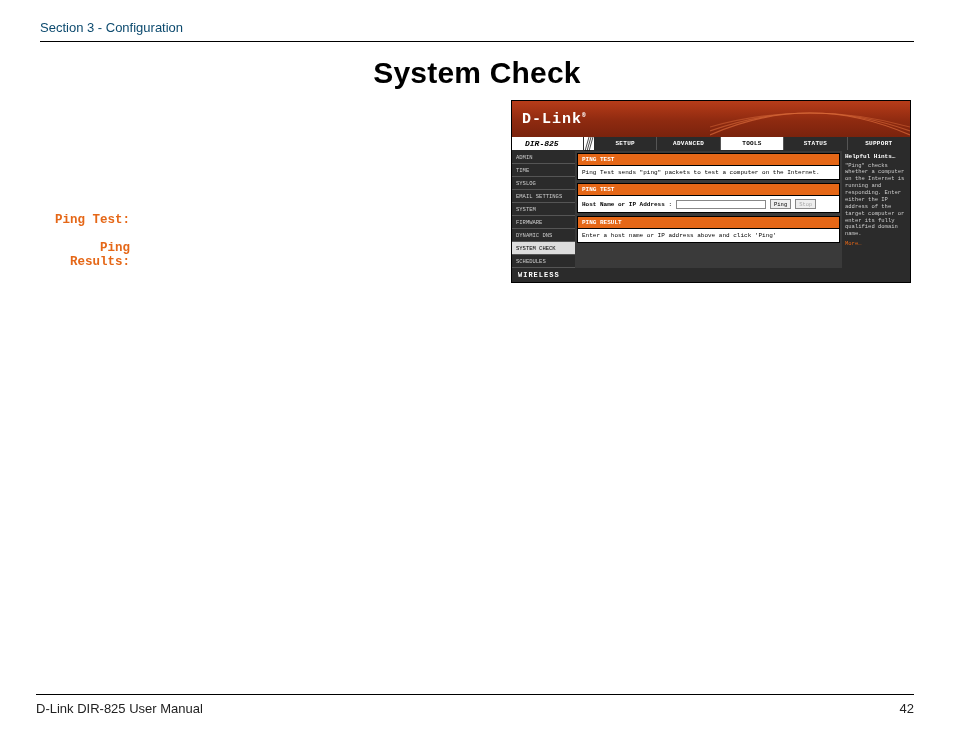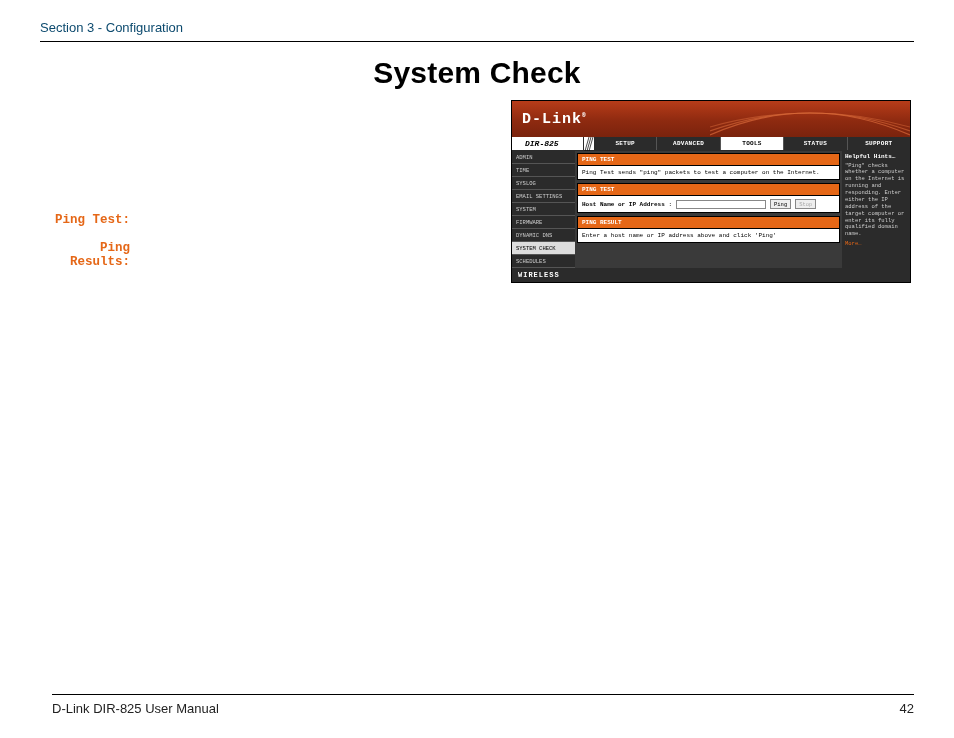"D-Link DIR-825 User Manual" .page-footer { left: 52px -> 36px }
